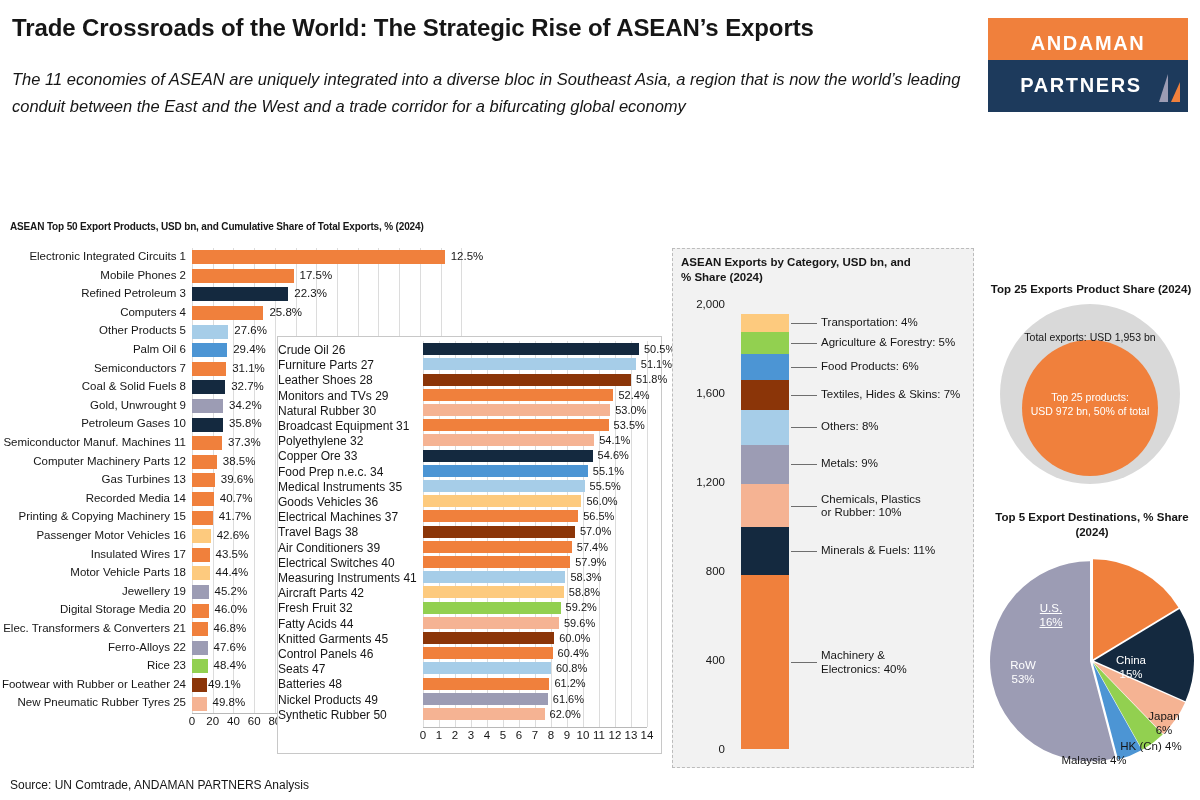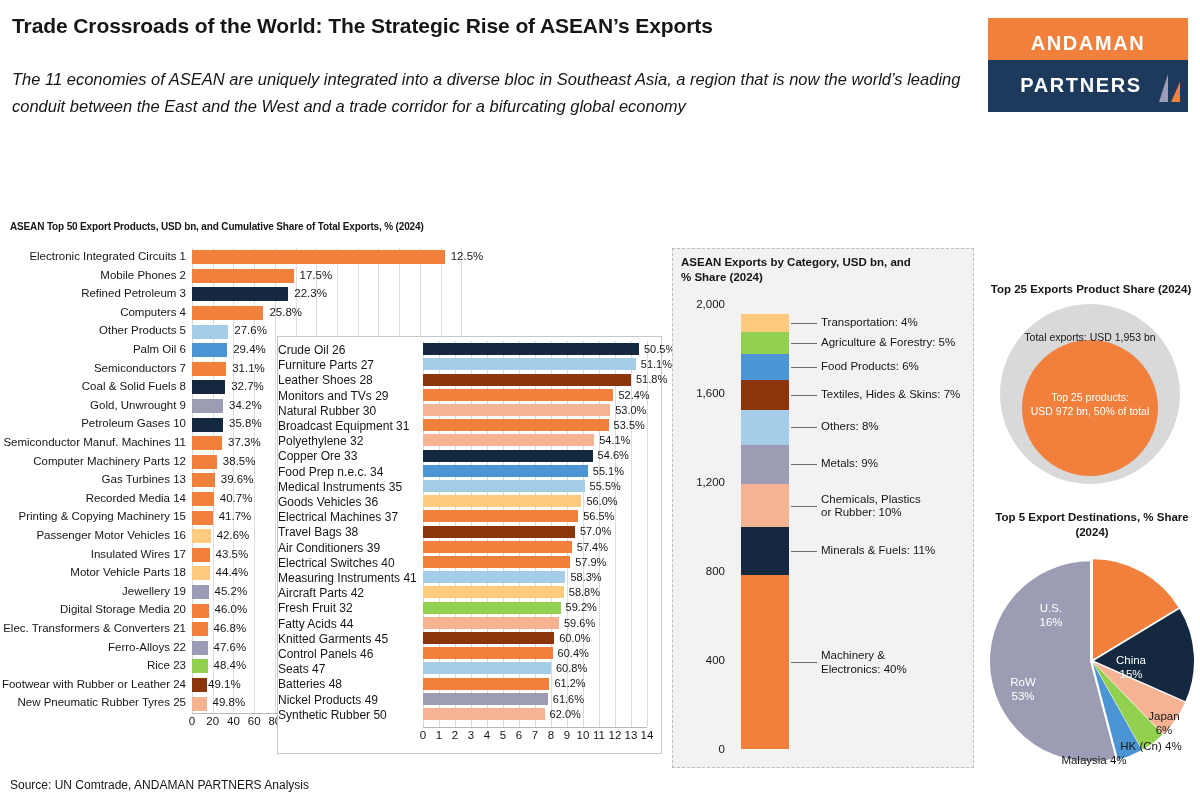"Trade Crossroads of the World:" #header-title { font-size: 21px -> 24px }
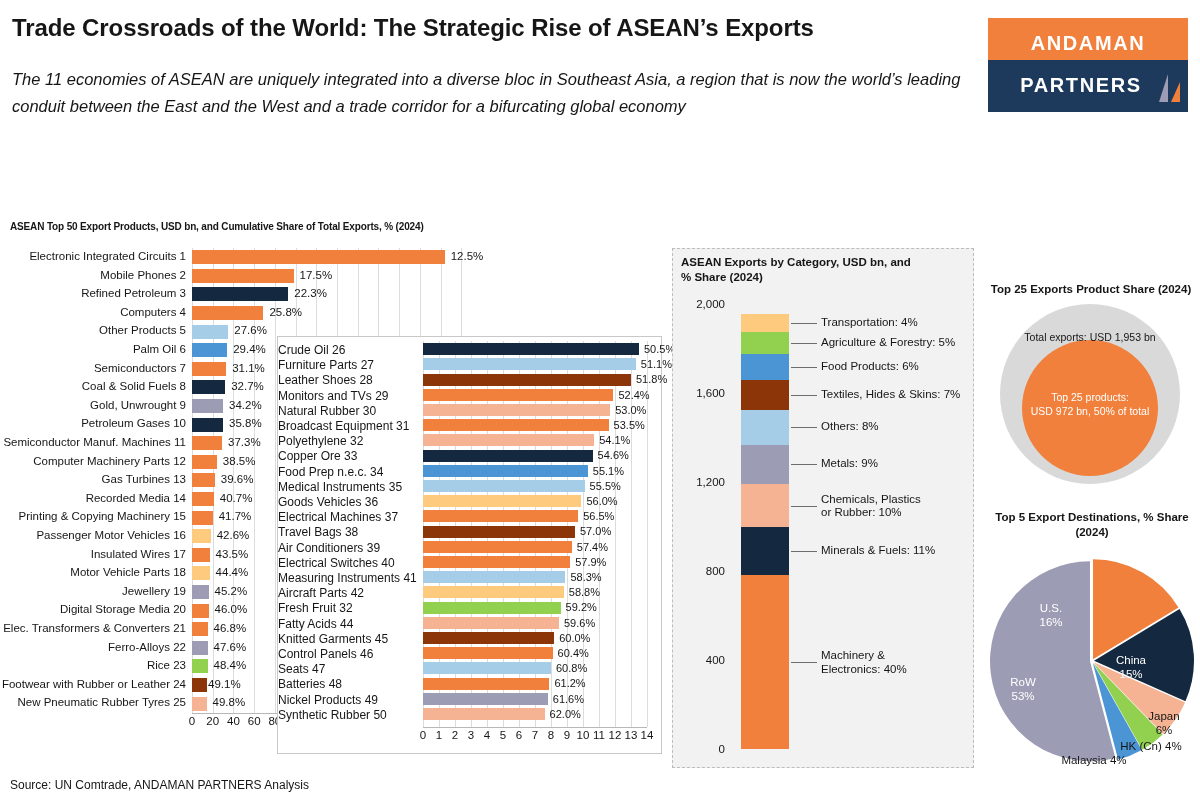"U.S." div.pie-label { text-decoration: none -> underline }
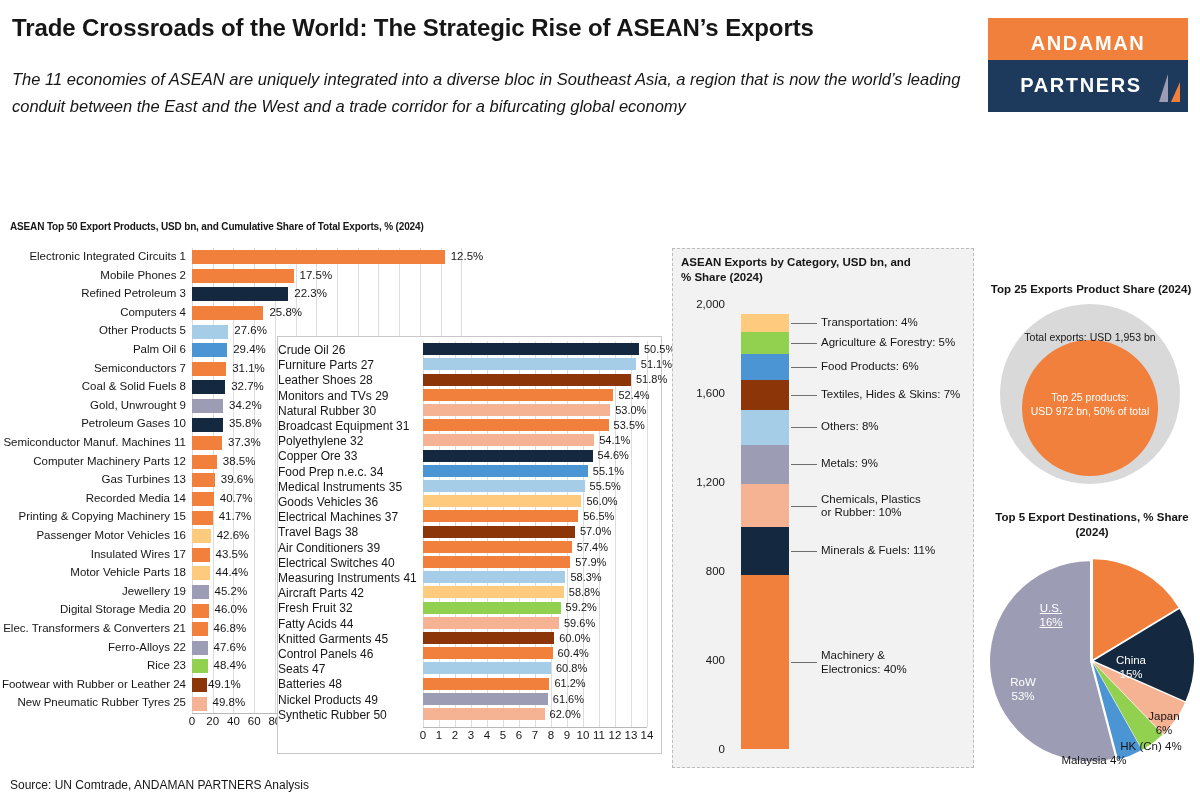"RoW" div.pie-label { top: 132px -> 115px }
